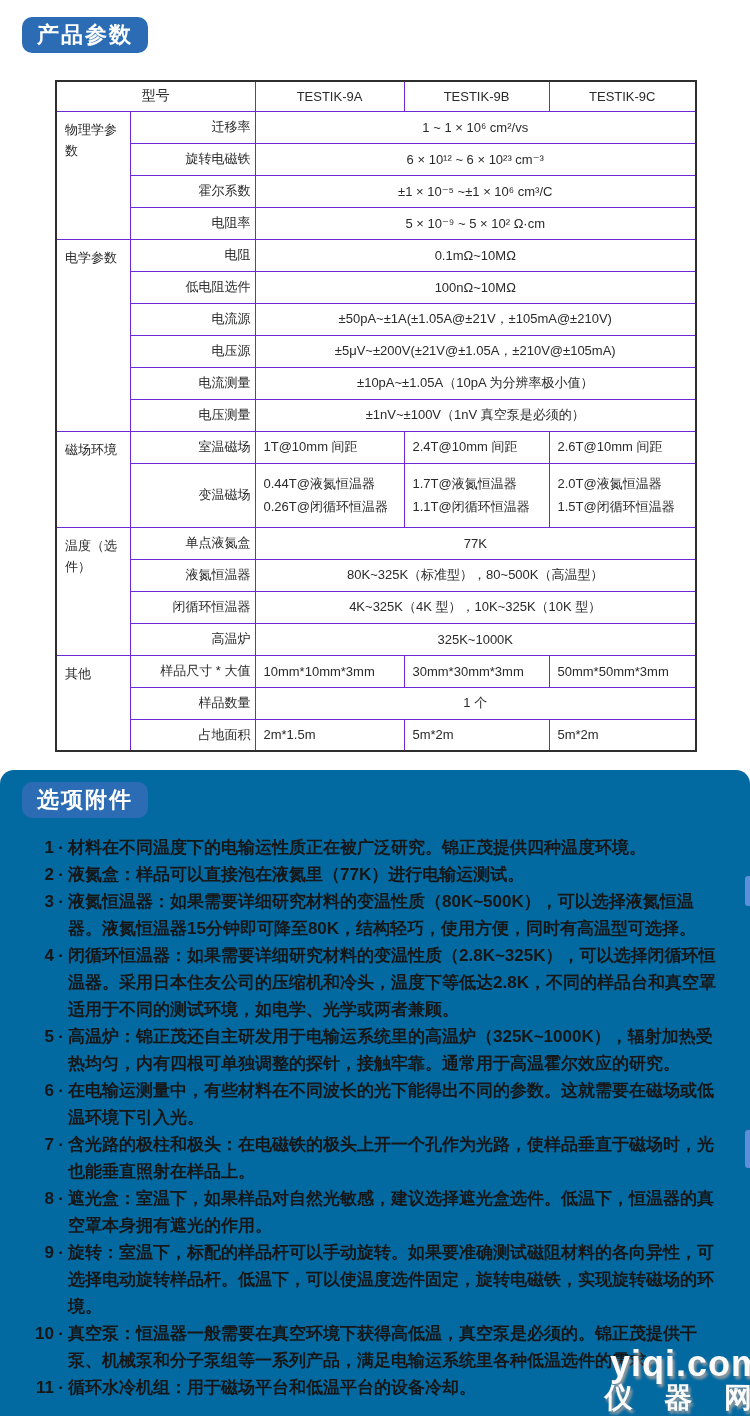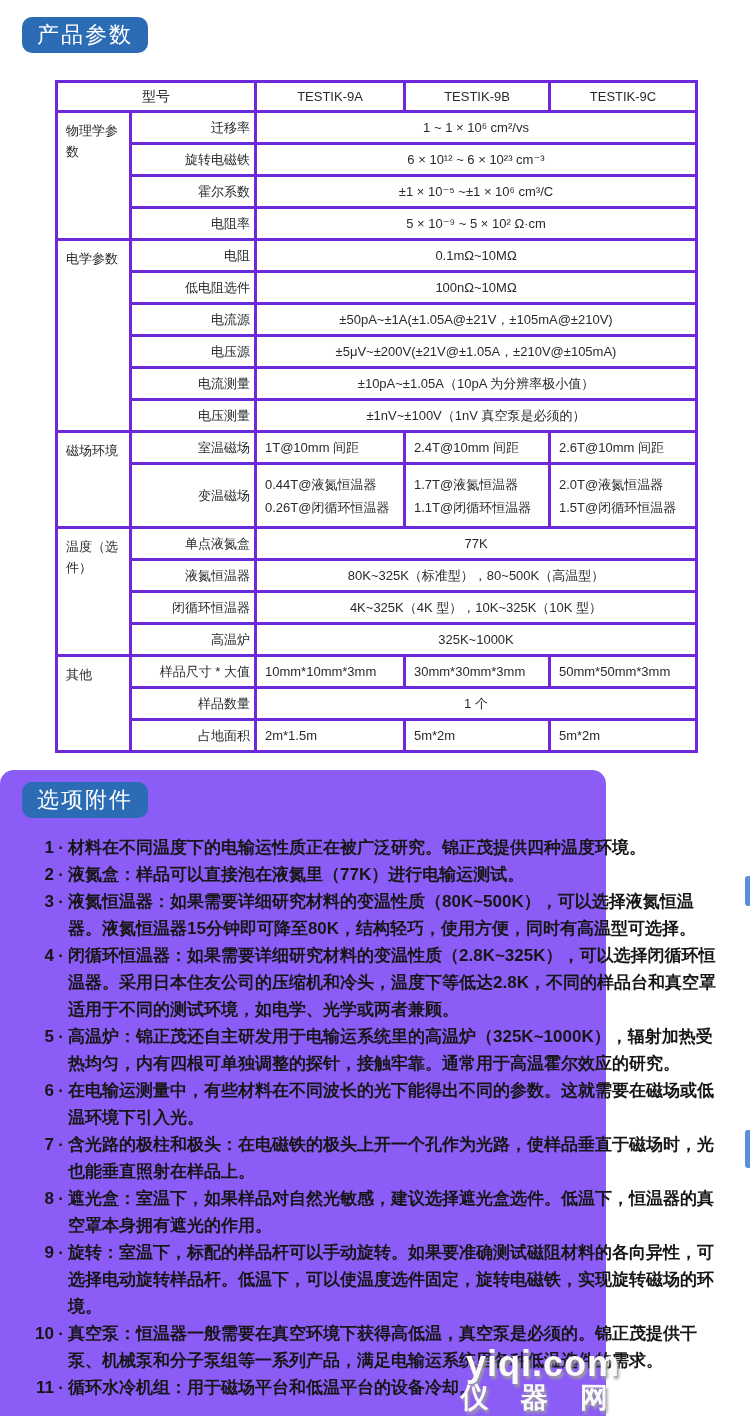"产品参数" .badge { font-weight: normal -> bold }
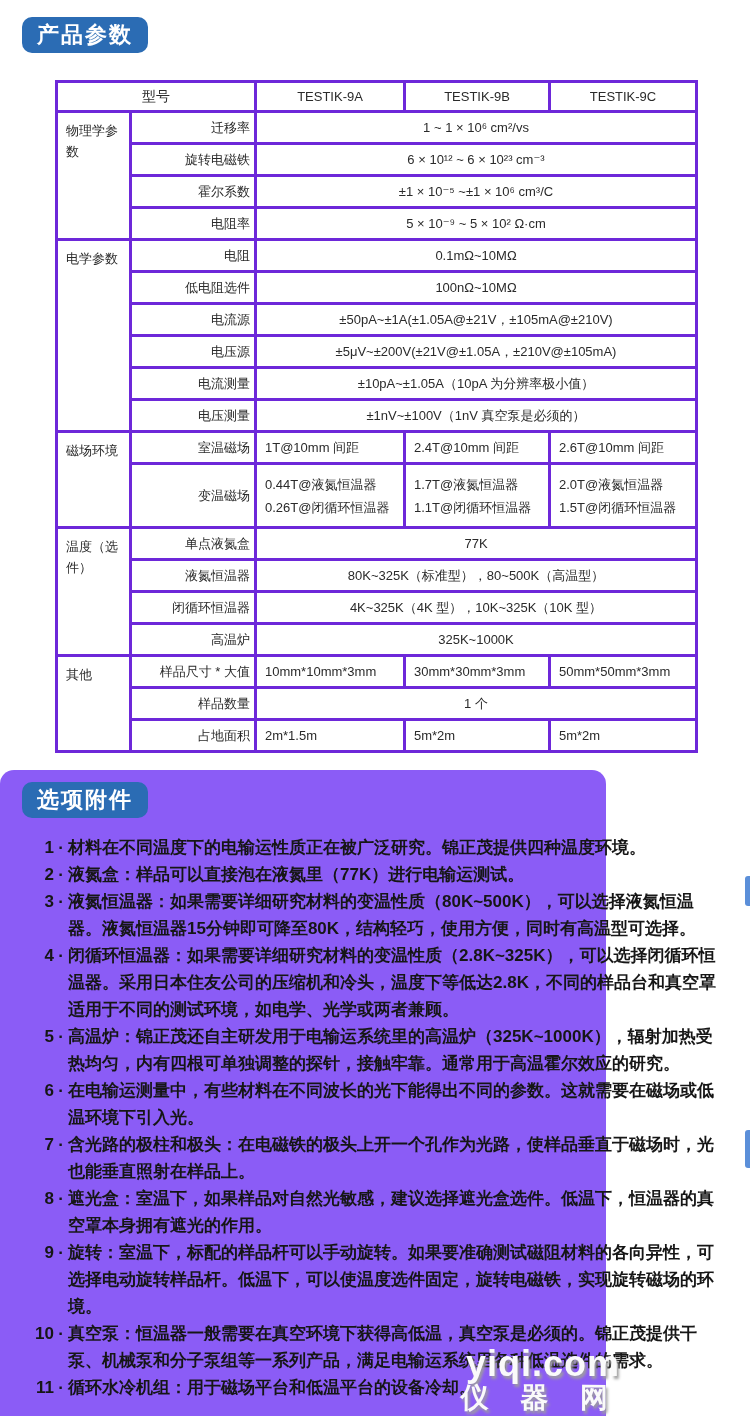"型号" td { border: 3px solid #6d28d9 -> 1px solid #6d28d9 }
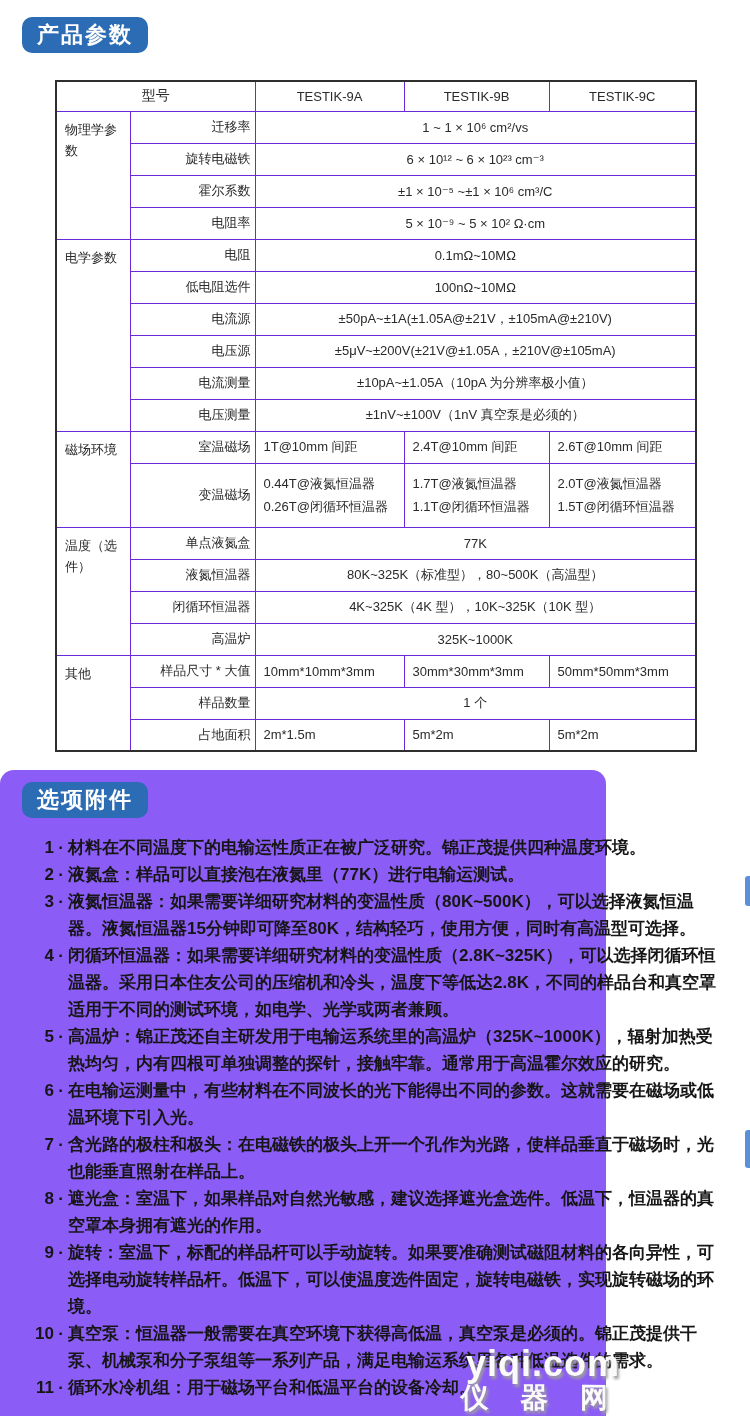"选项附件" .section2 { background: #8b5cf6 -> #0369a1; width: 606px -> 750px }
